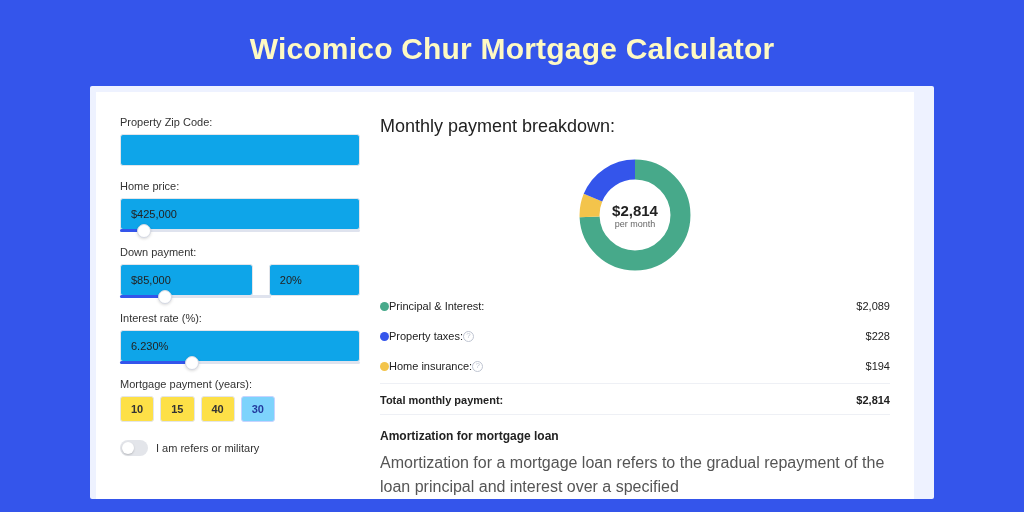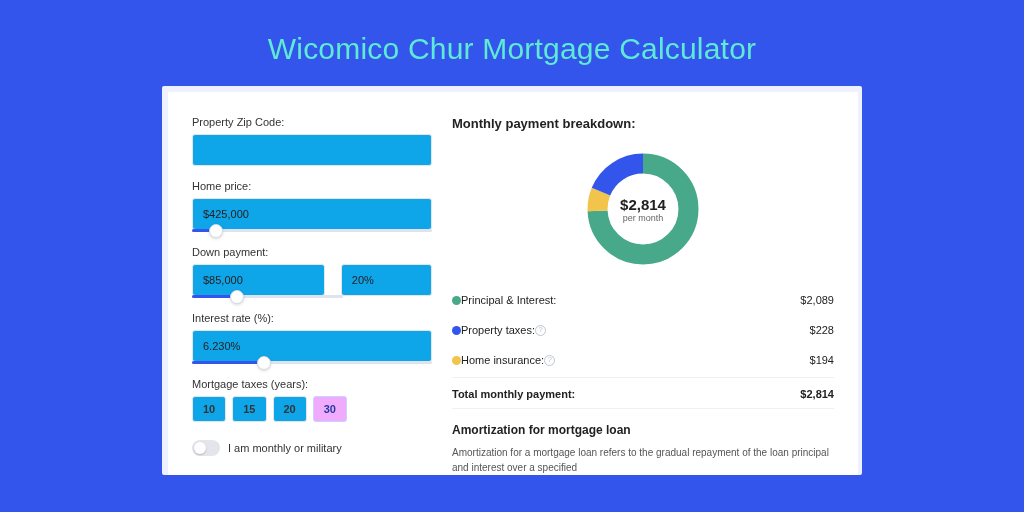"Wicomico Chur Mortgage Calculator" .hero h1 { color: #5eead4 -> #fef9c3; font-weight: 400 -> 700 }
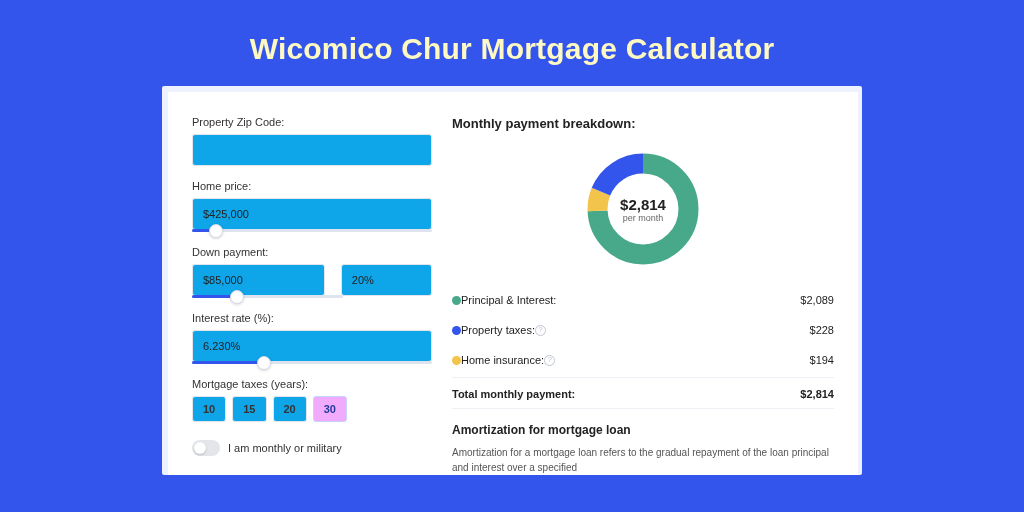"Property Zip Code:" .outer-card { padding: 6px 4px 0 6px -> 6px 20px 0 6px; width: 700px -> 844px }
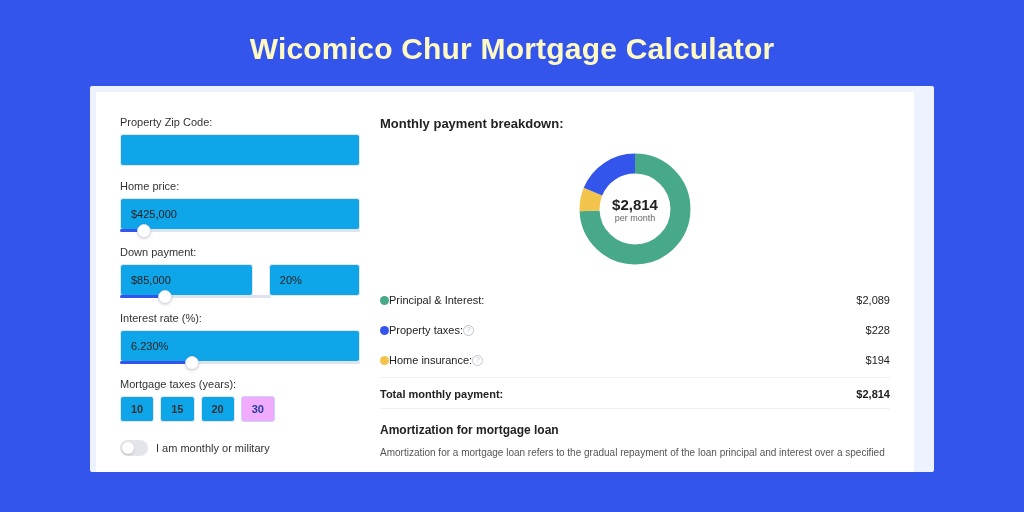"Monthly payment breakdown:" .section-title { font-size: 13px -> 18px; font-weight: 700 -> 400 }
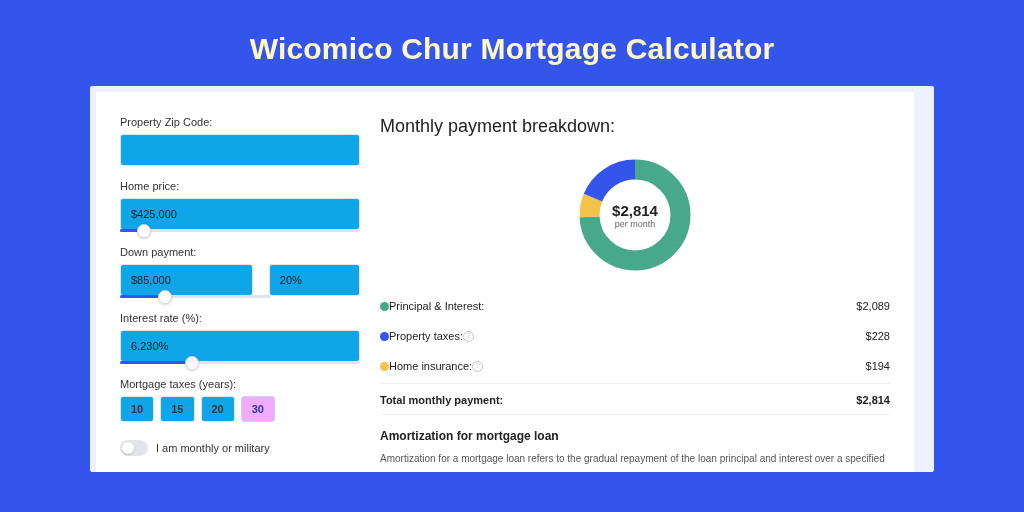"Mortgage taxes (years):" label.field-label { text: taxes -> payment }
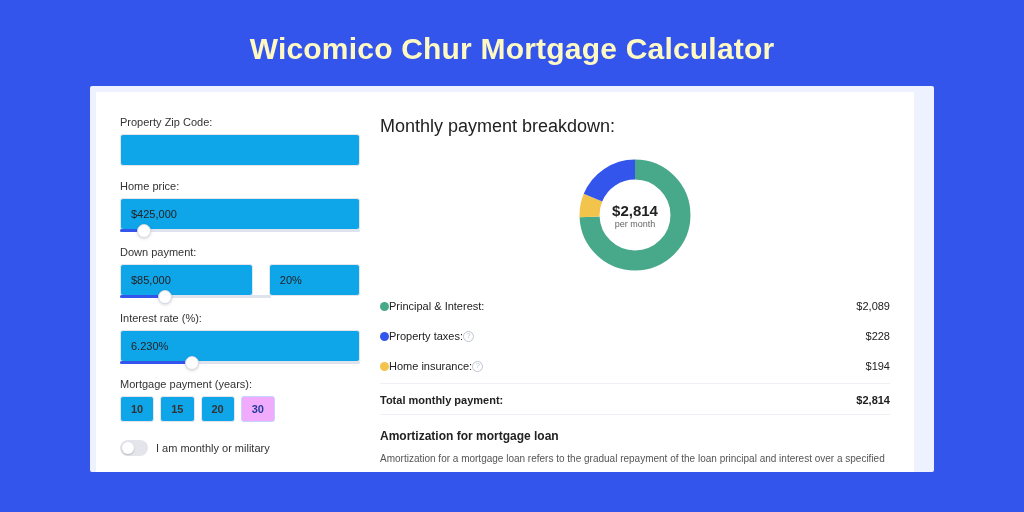"10" .period-btn { background: #0ea5e9 -> #fde047 }
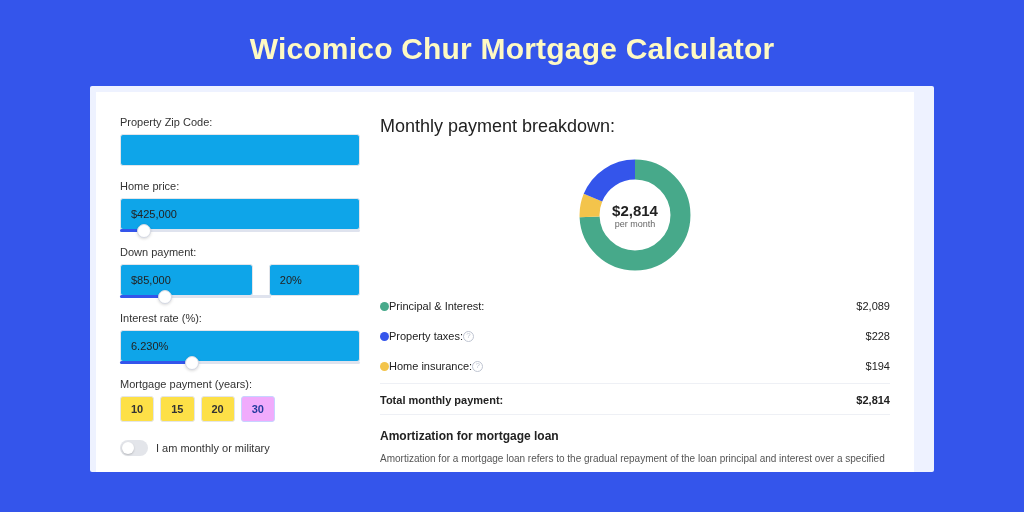"20" button.period-btn { text: 20 -> 40 }
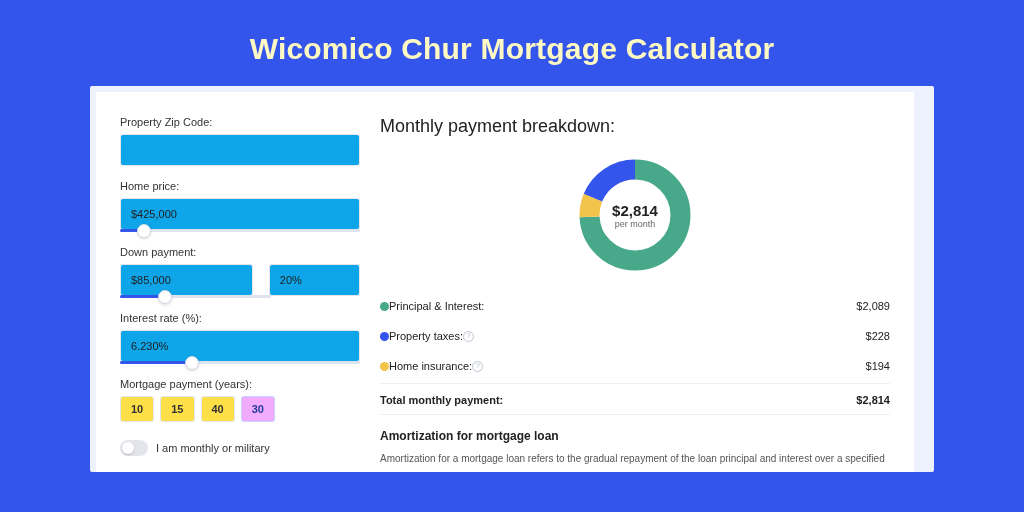"30" .period-btn.selected { background: #f0abfc -> #7dd3fc }
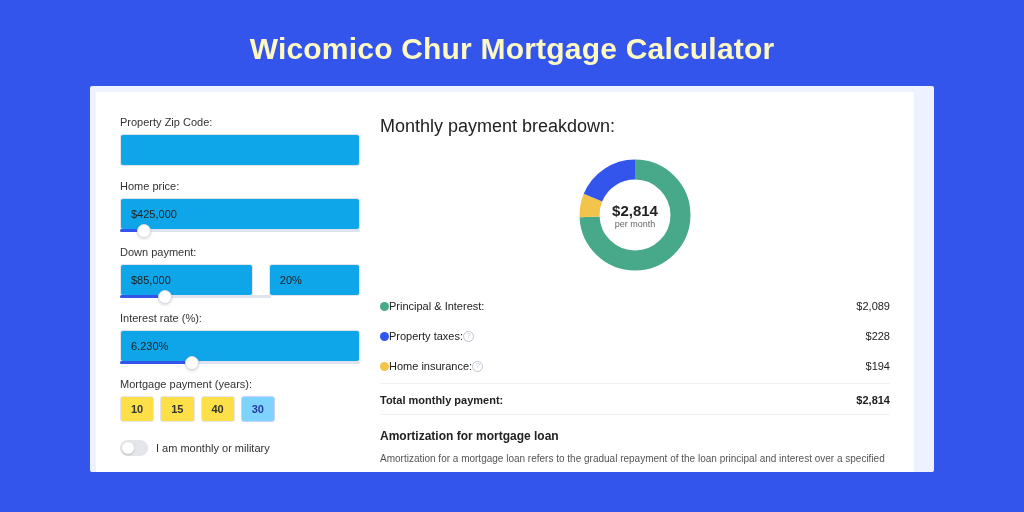"I am monthly or military" span.toggle-label { text: monthly -> refers }
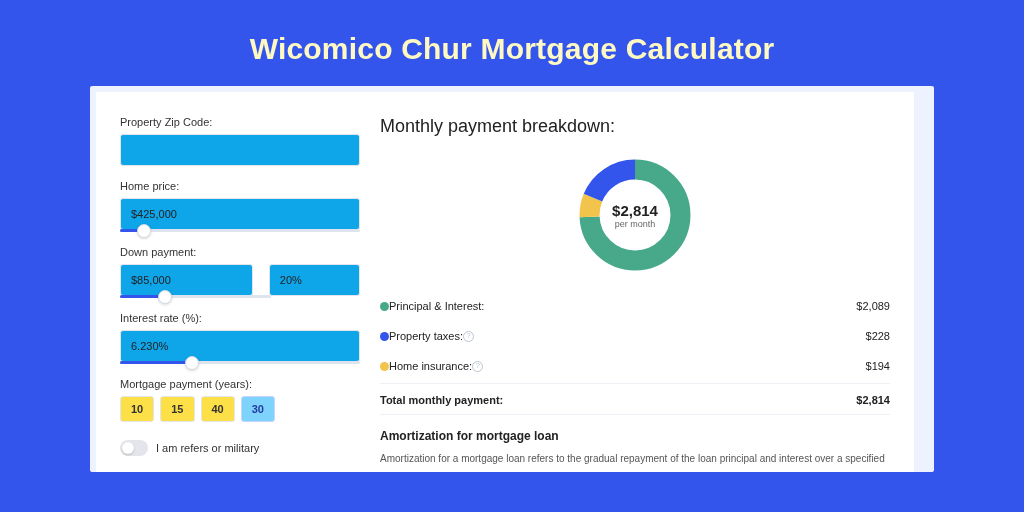"Amortization for a mortgage loan" .amort-text { font-size: 10px -> 16px }
